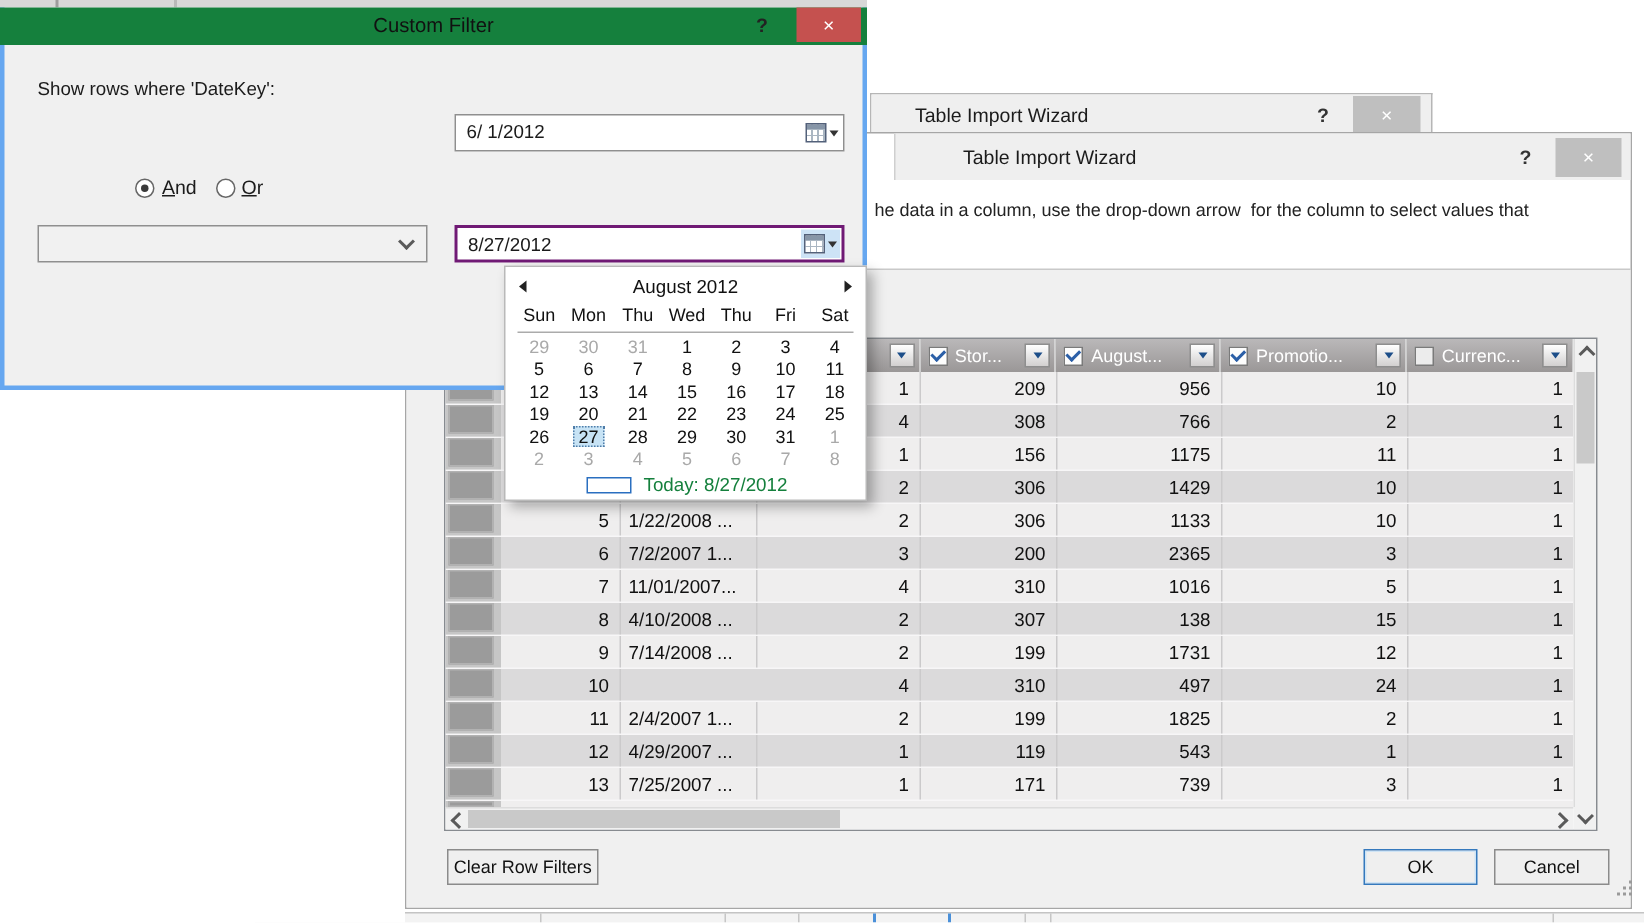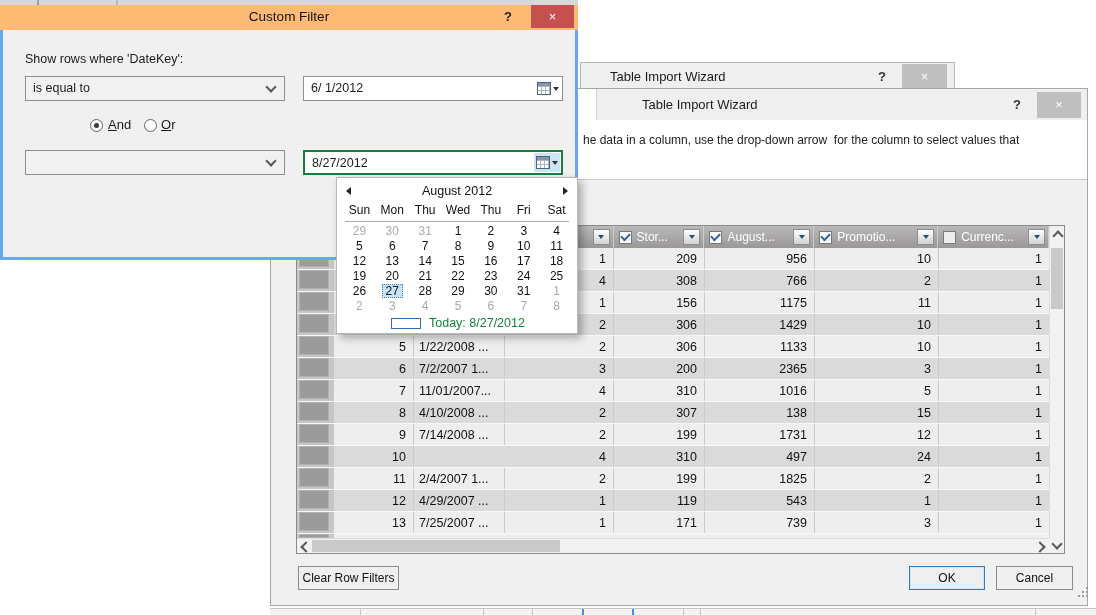"Custom Filter" .dlg .tbar { background: #fdba74 -> #15803d }
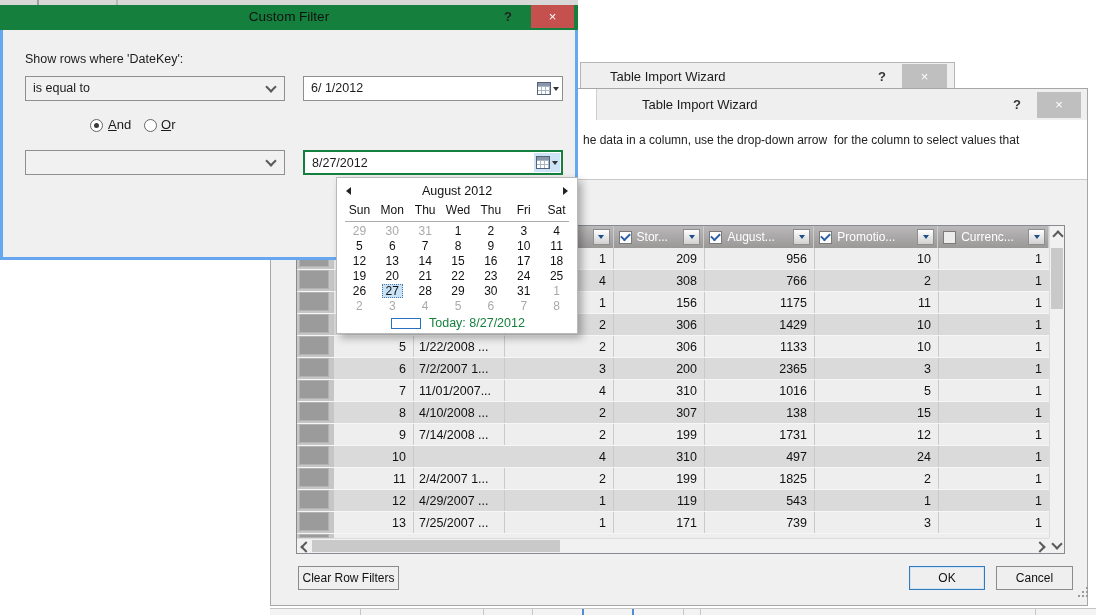"is equal to" div.combo { html: <div> <span>is equal to</span> <span></span> </div> -> none }
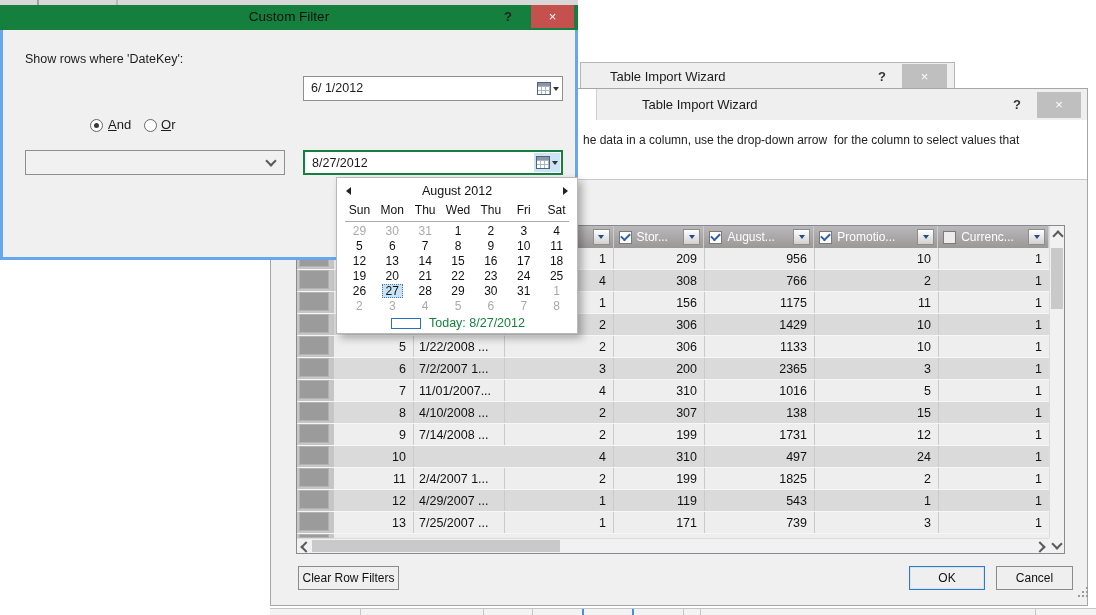"8/27/2012" .datef.focus { border: 2px solid #15803d -> 2px solid #701a75 }
